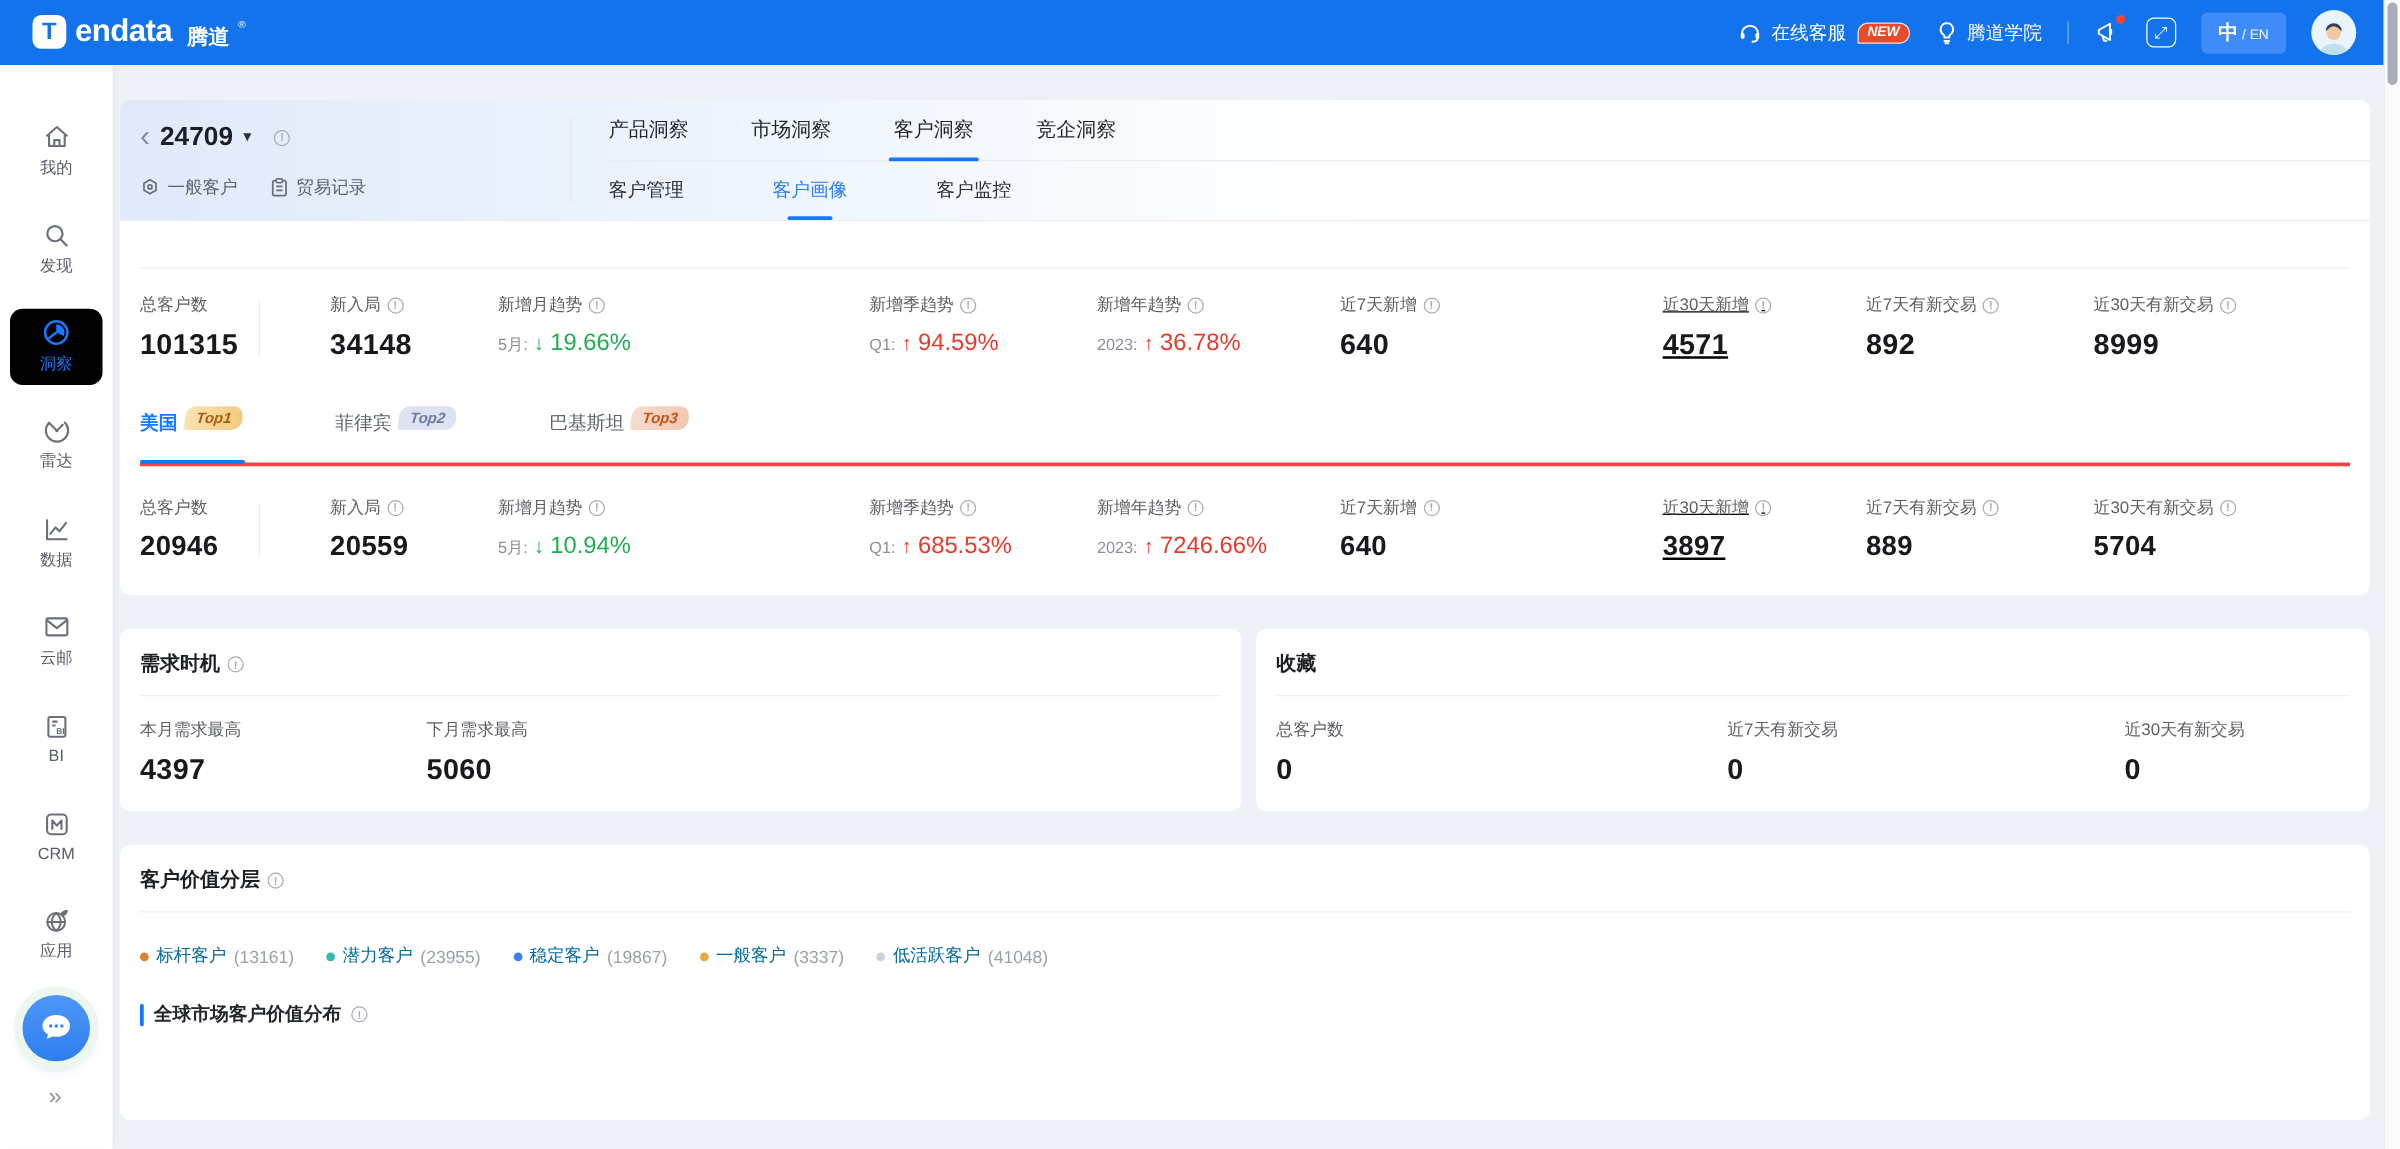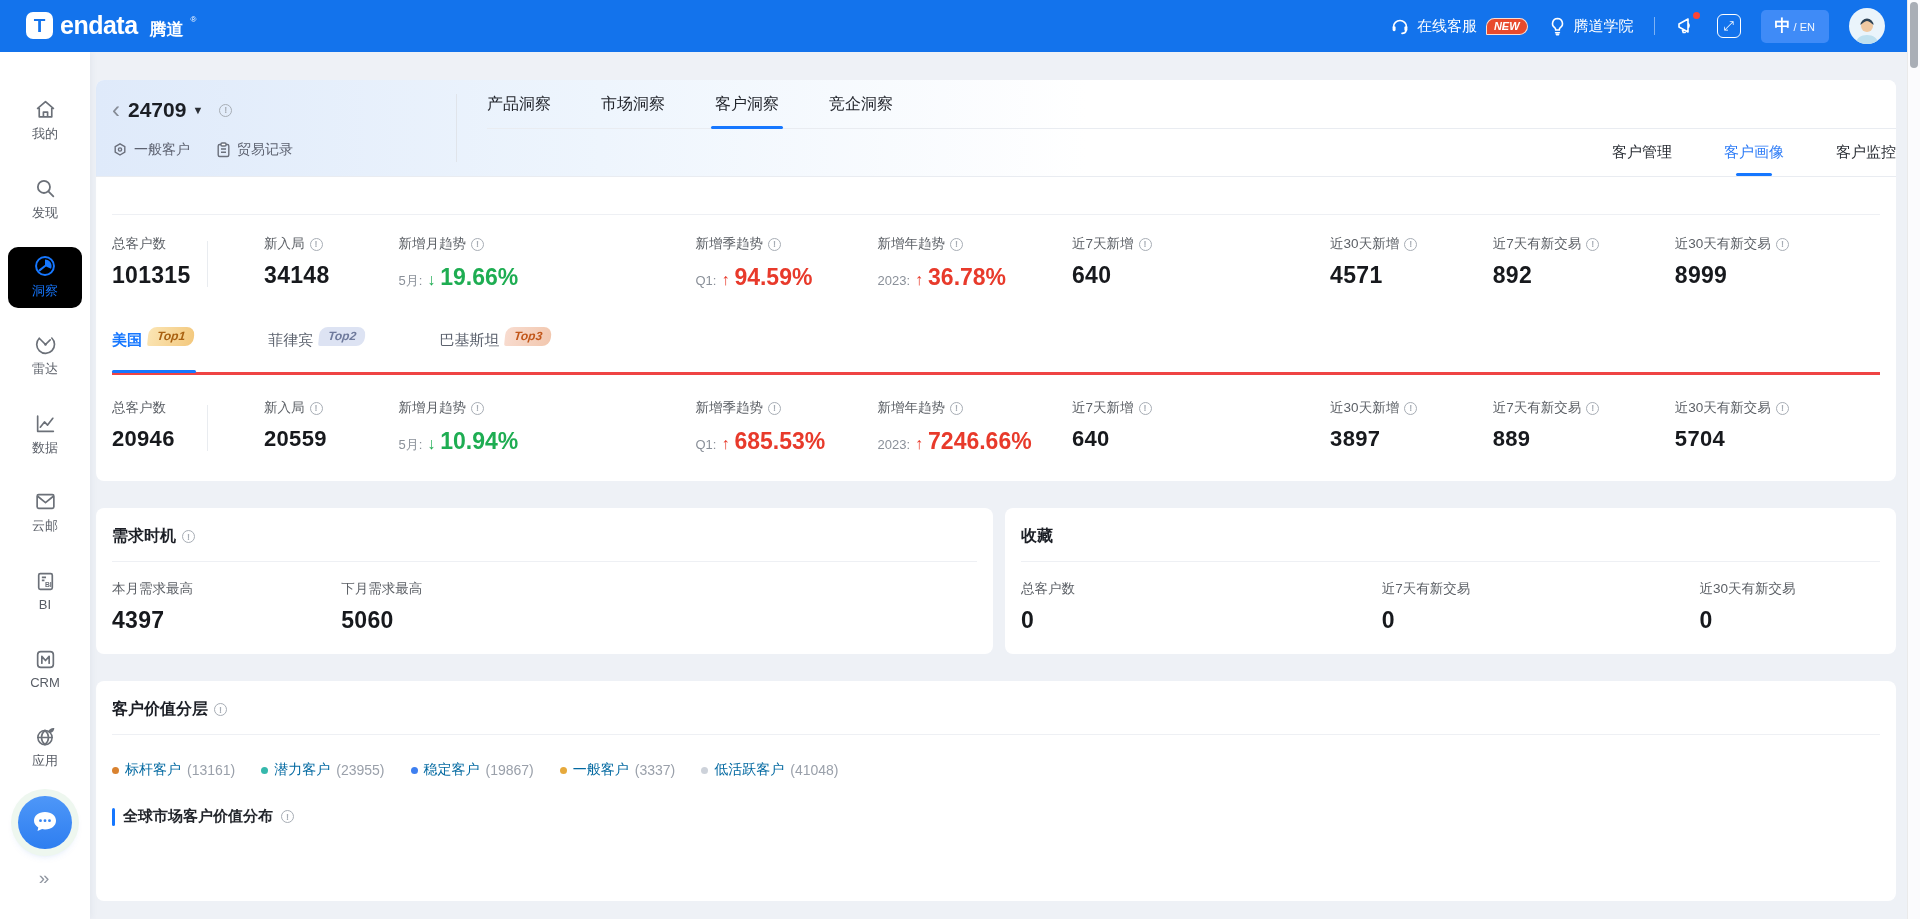"客户管理" .sub-tabs { gap: 52px -> 71px; justify-content: flex-end -> none }
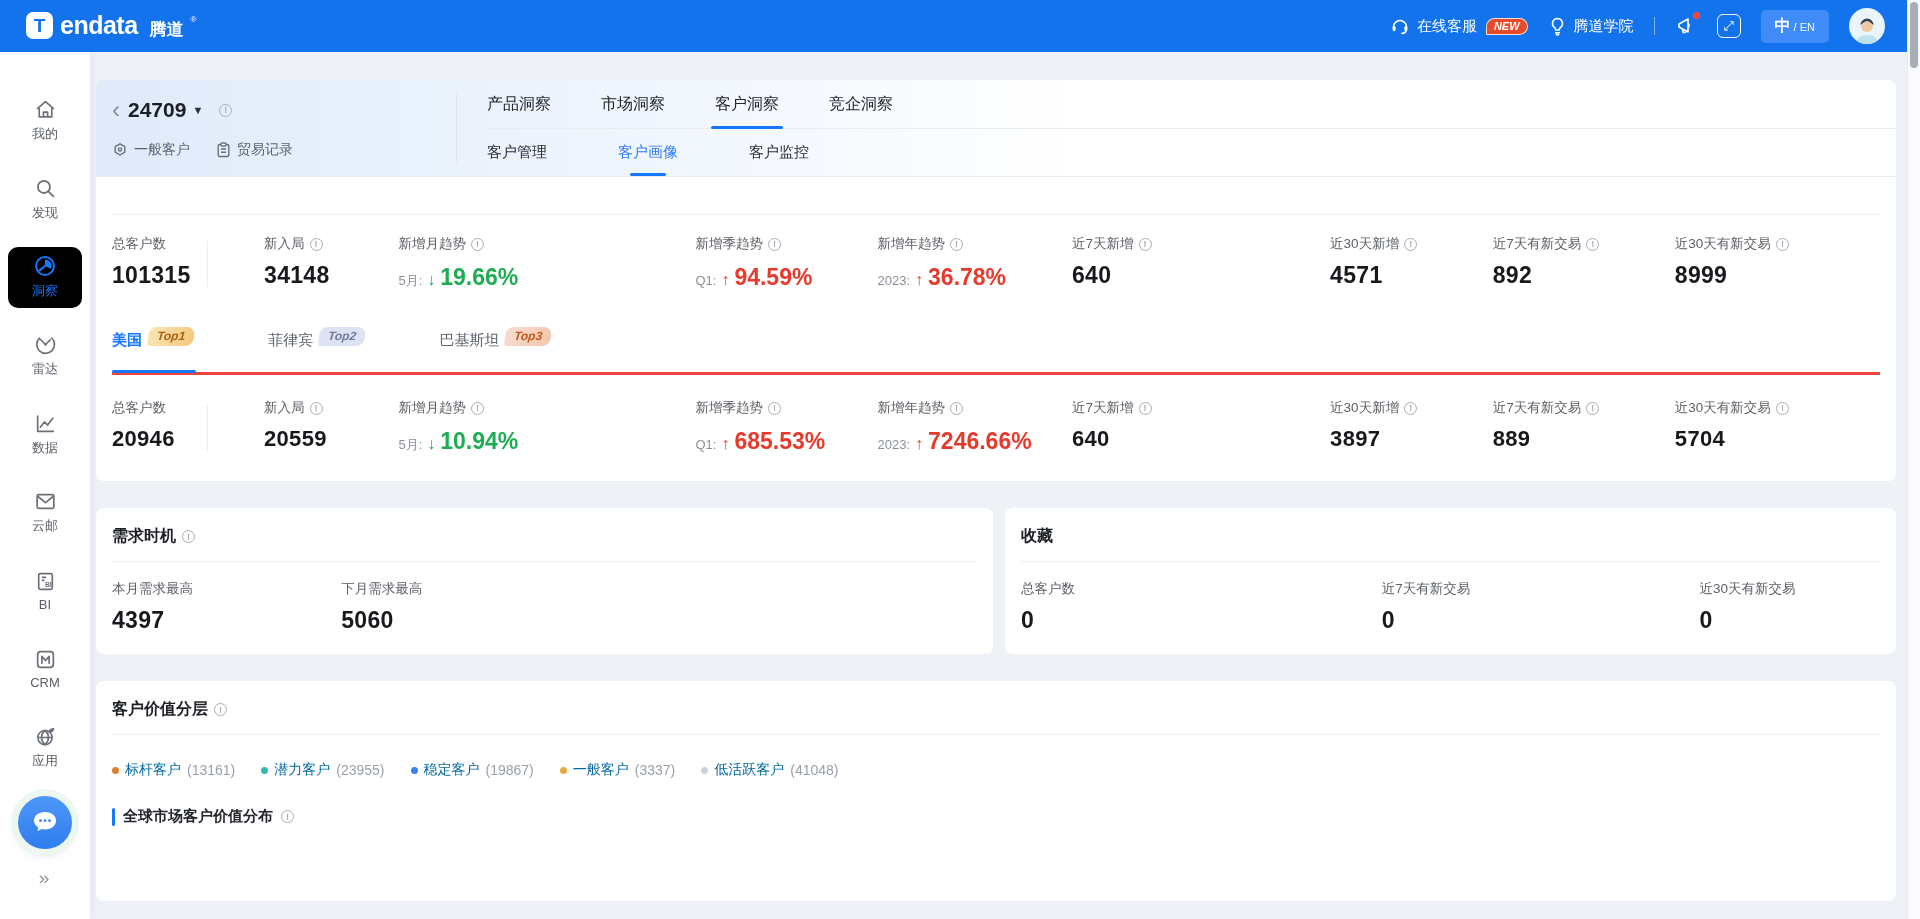"近30天新增" .c7 { text-decoration: none -> underline }
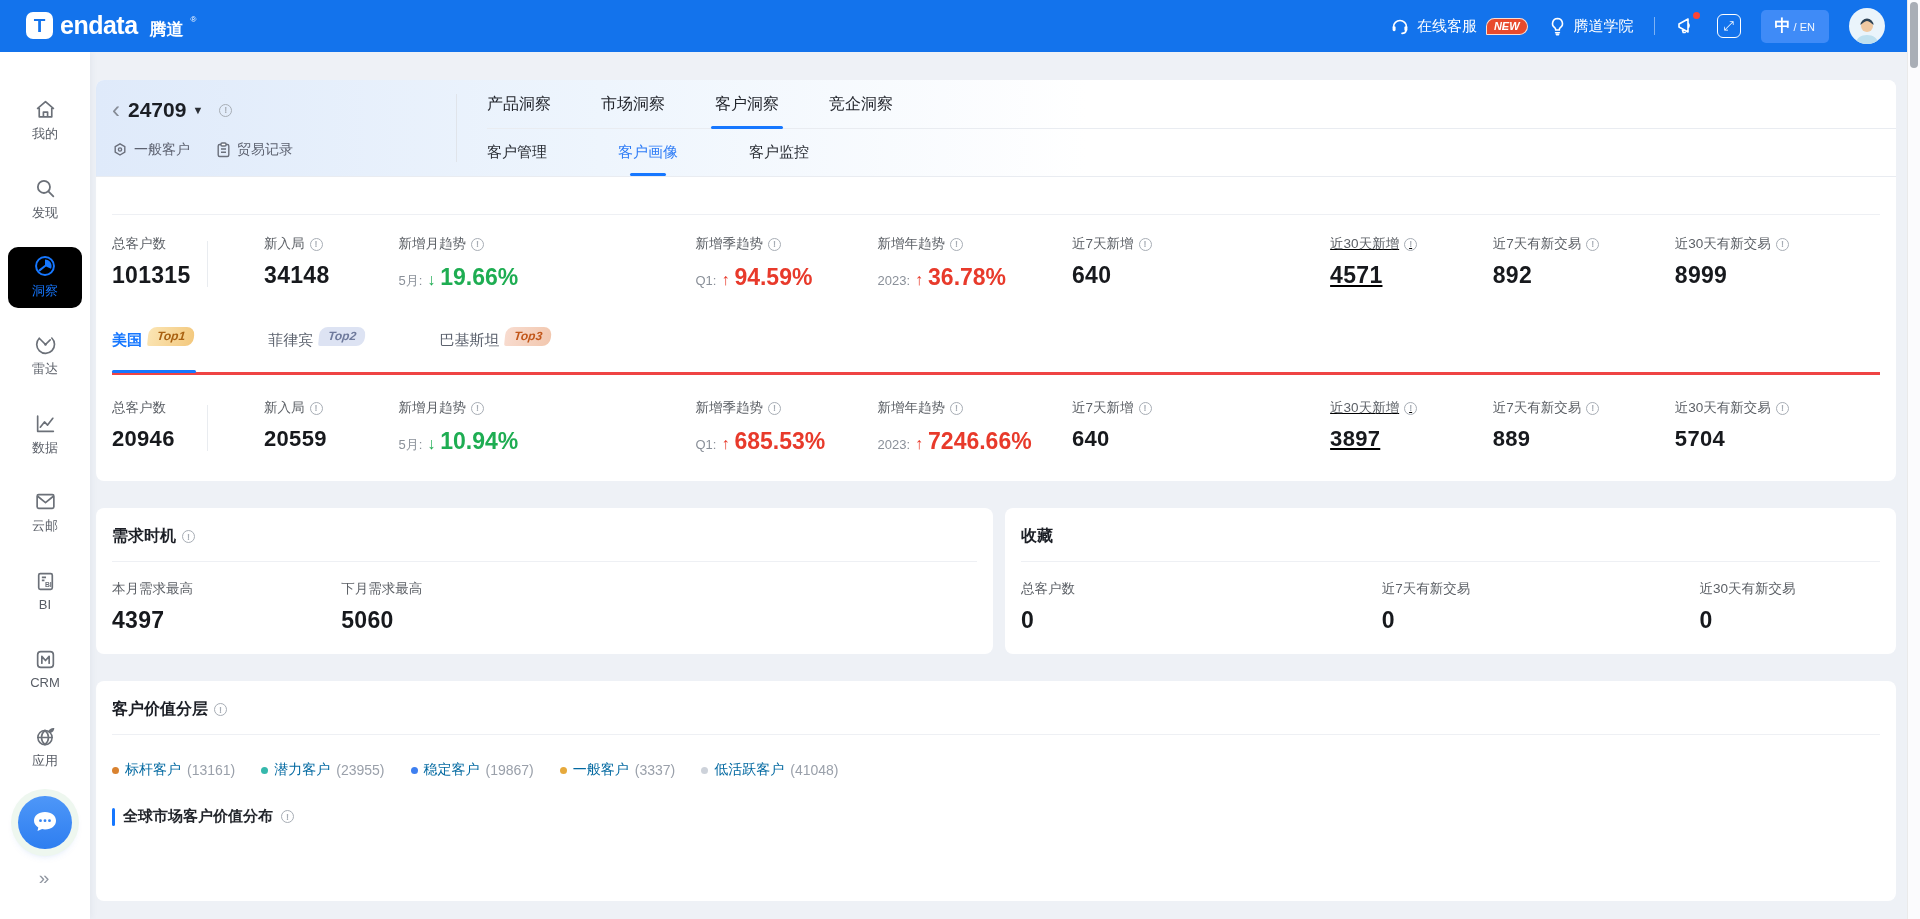"19.66%" .pct { font-size: 23px -> 19px; font-weight: bold -> normal }
